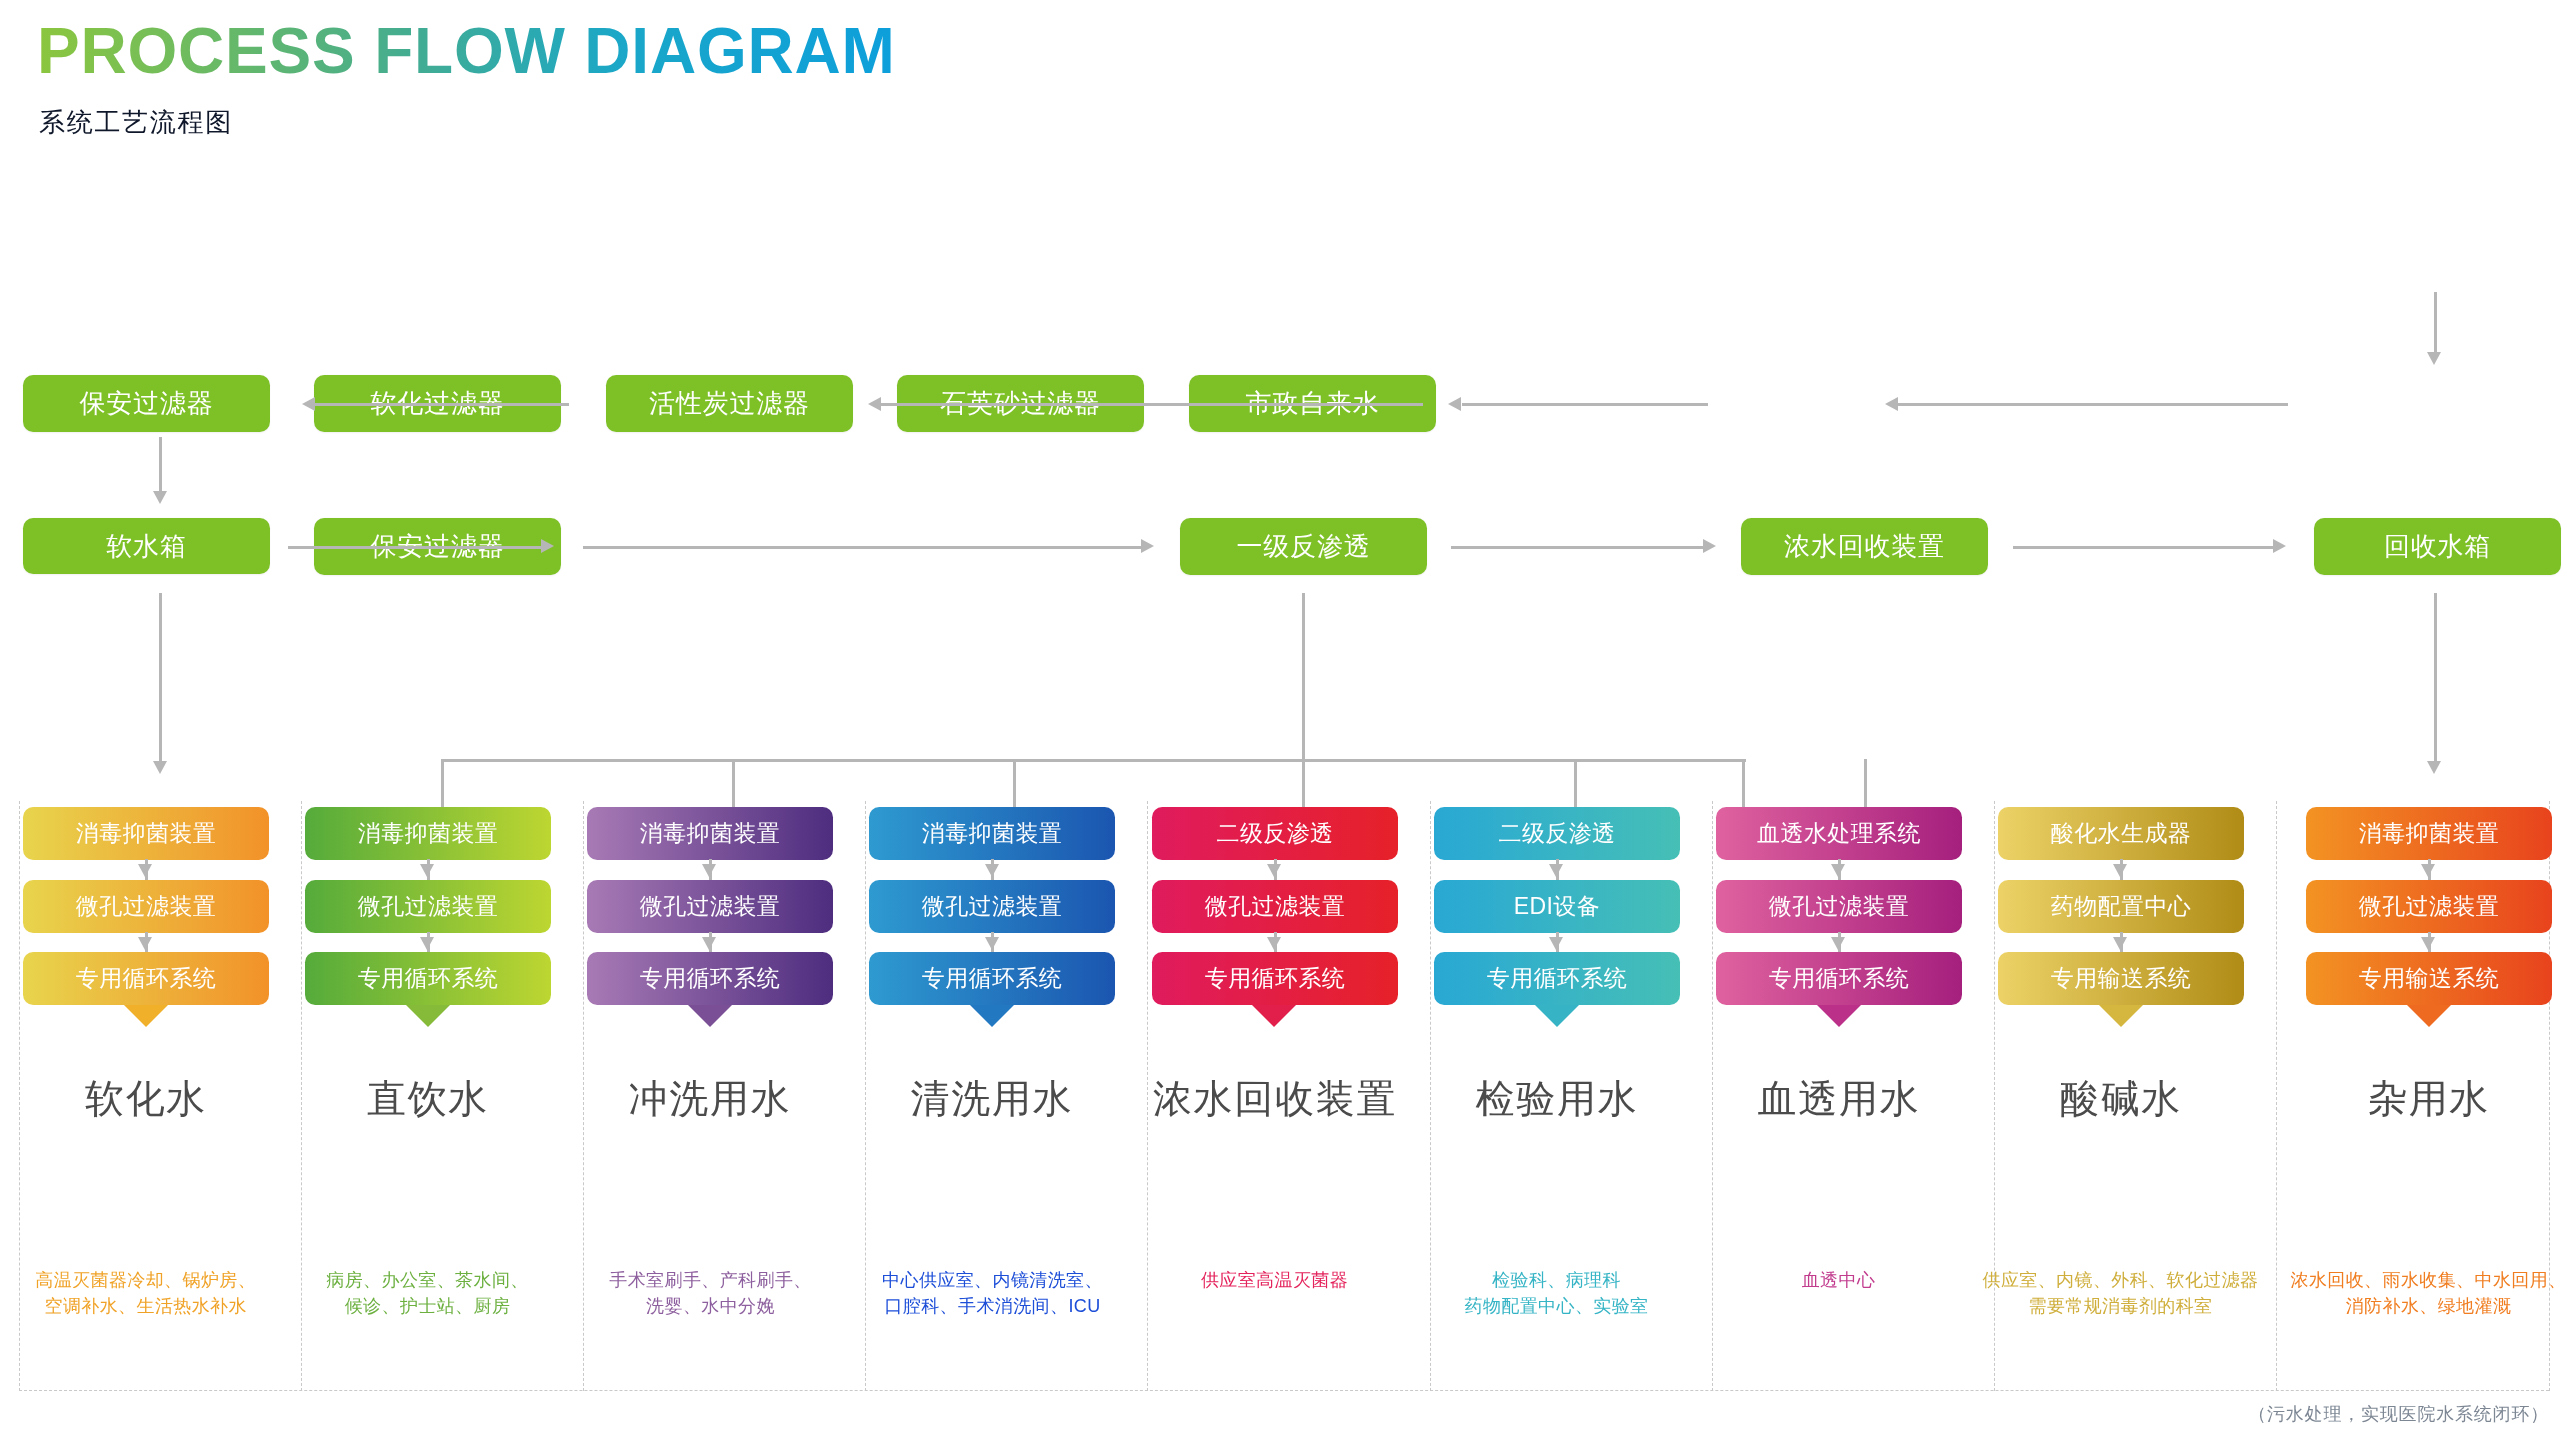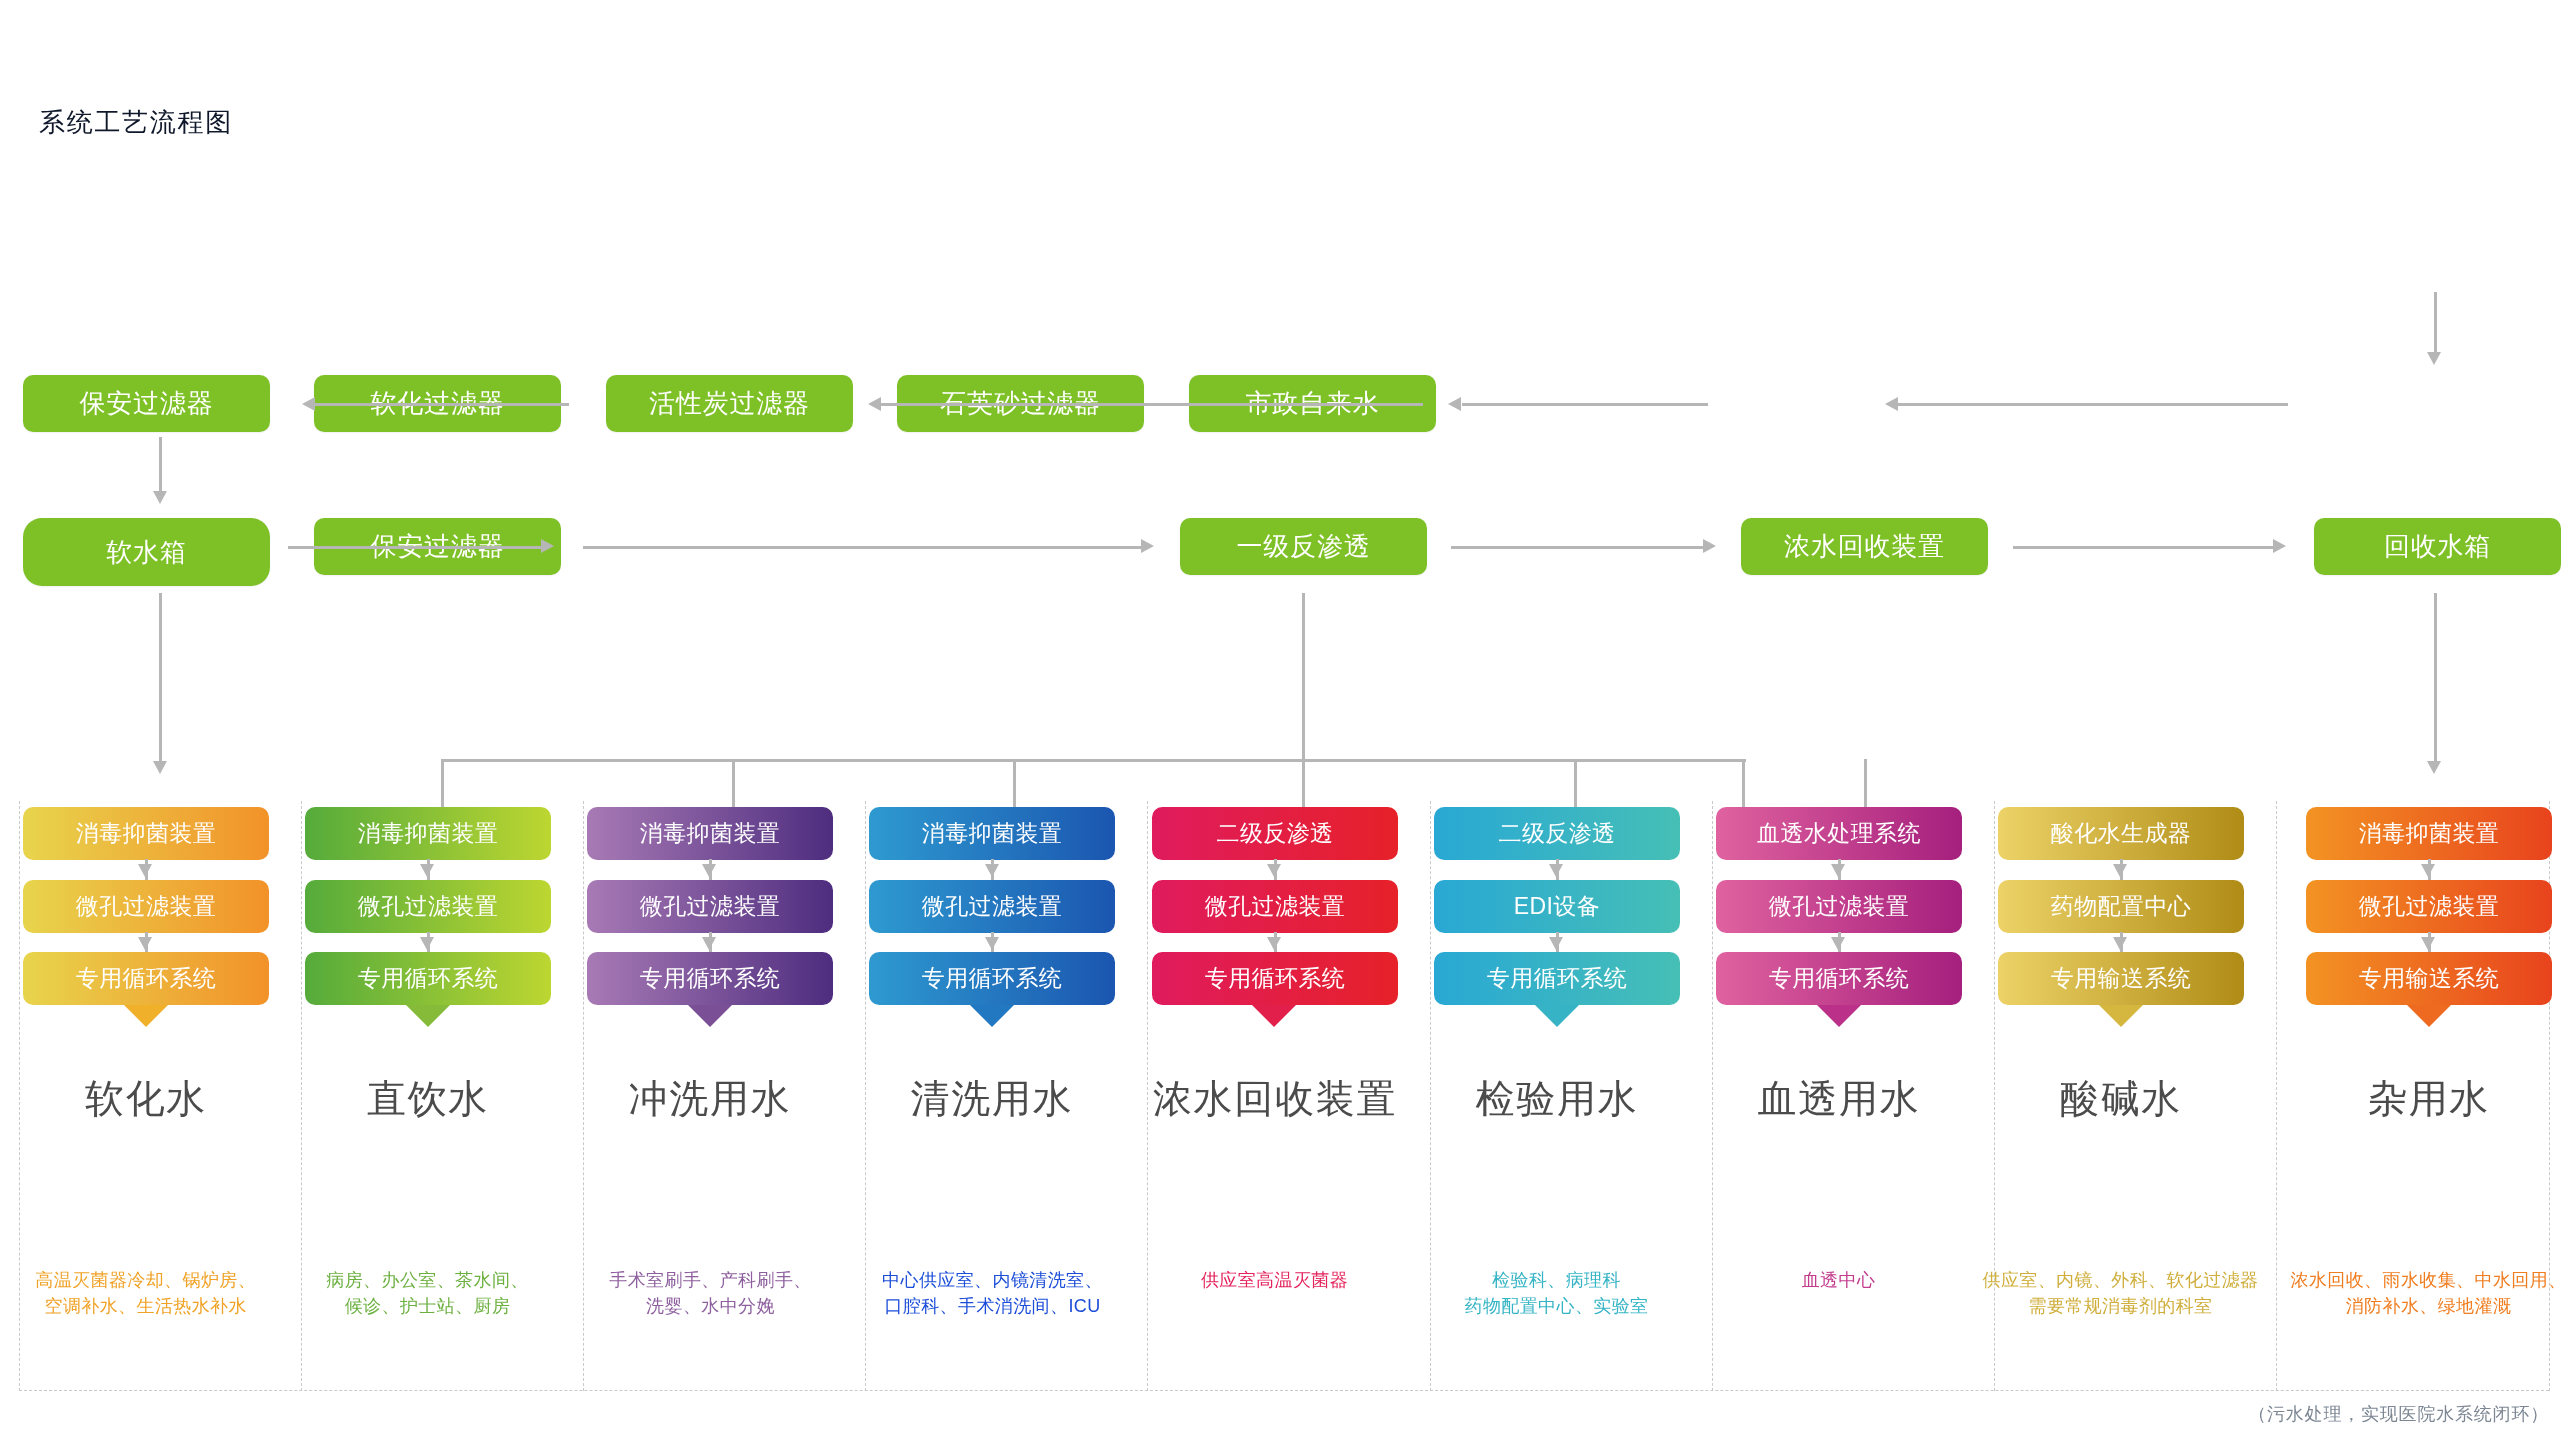"PROCESS FLOW DIAGRAM" div.title { html: none -> <div>PROCESS FLOW DIAGRAM</div> }
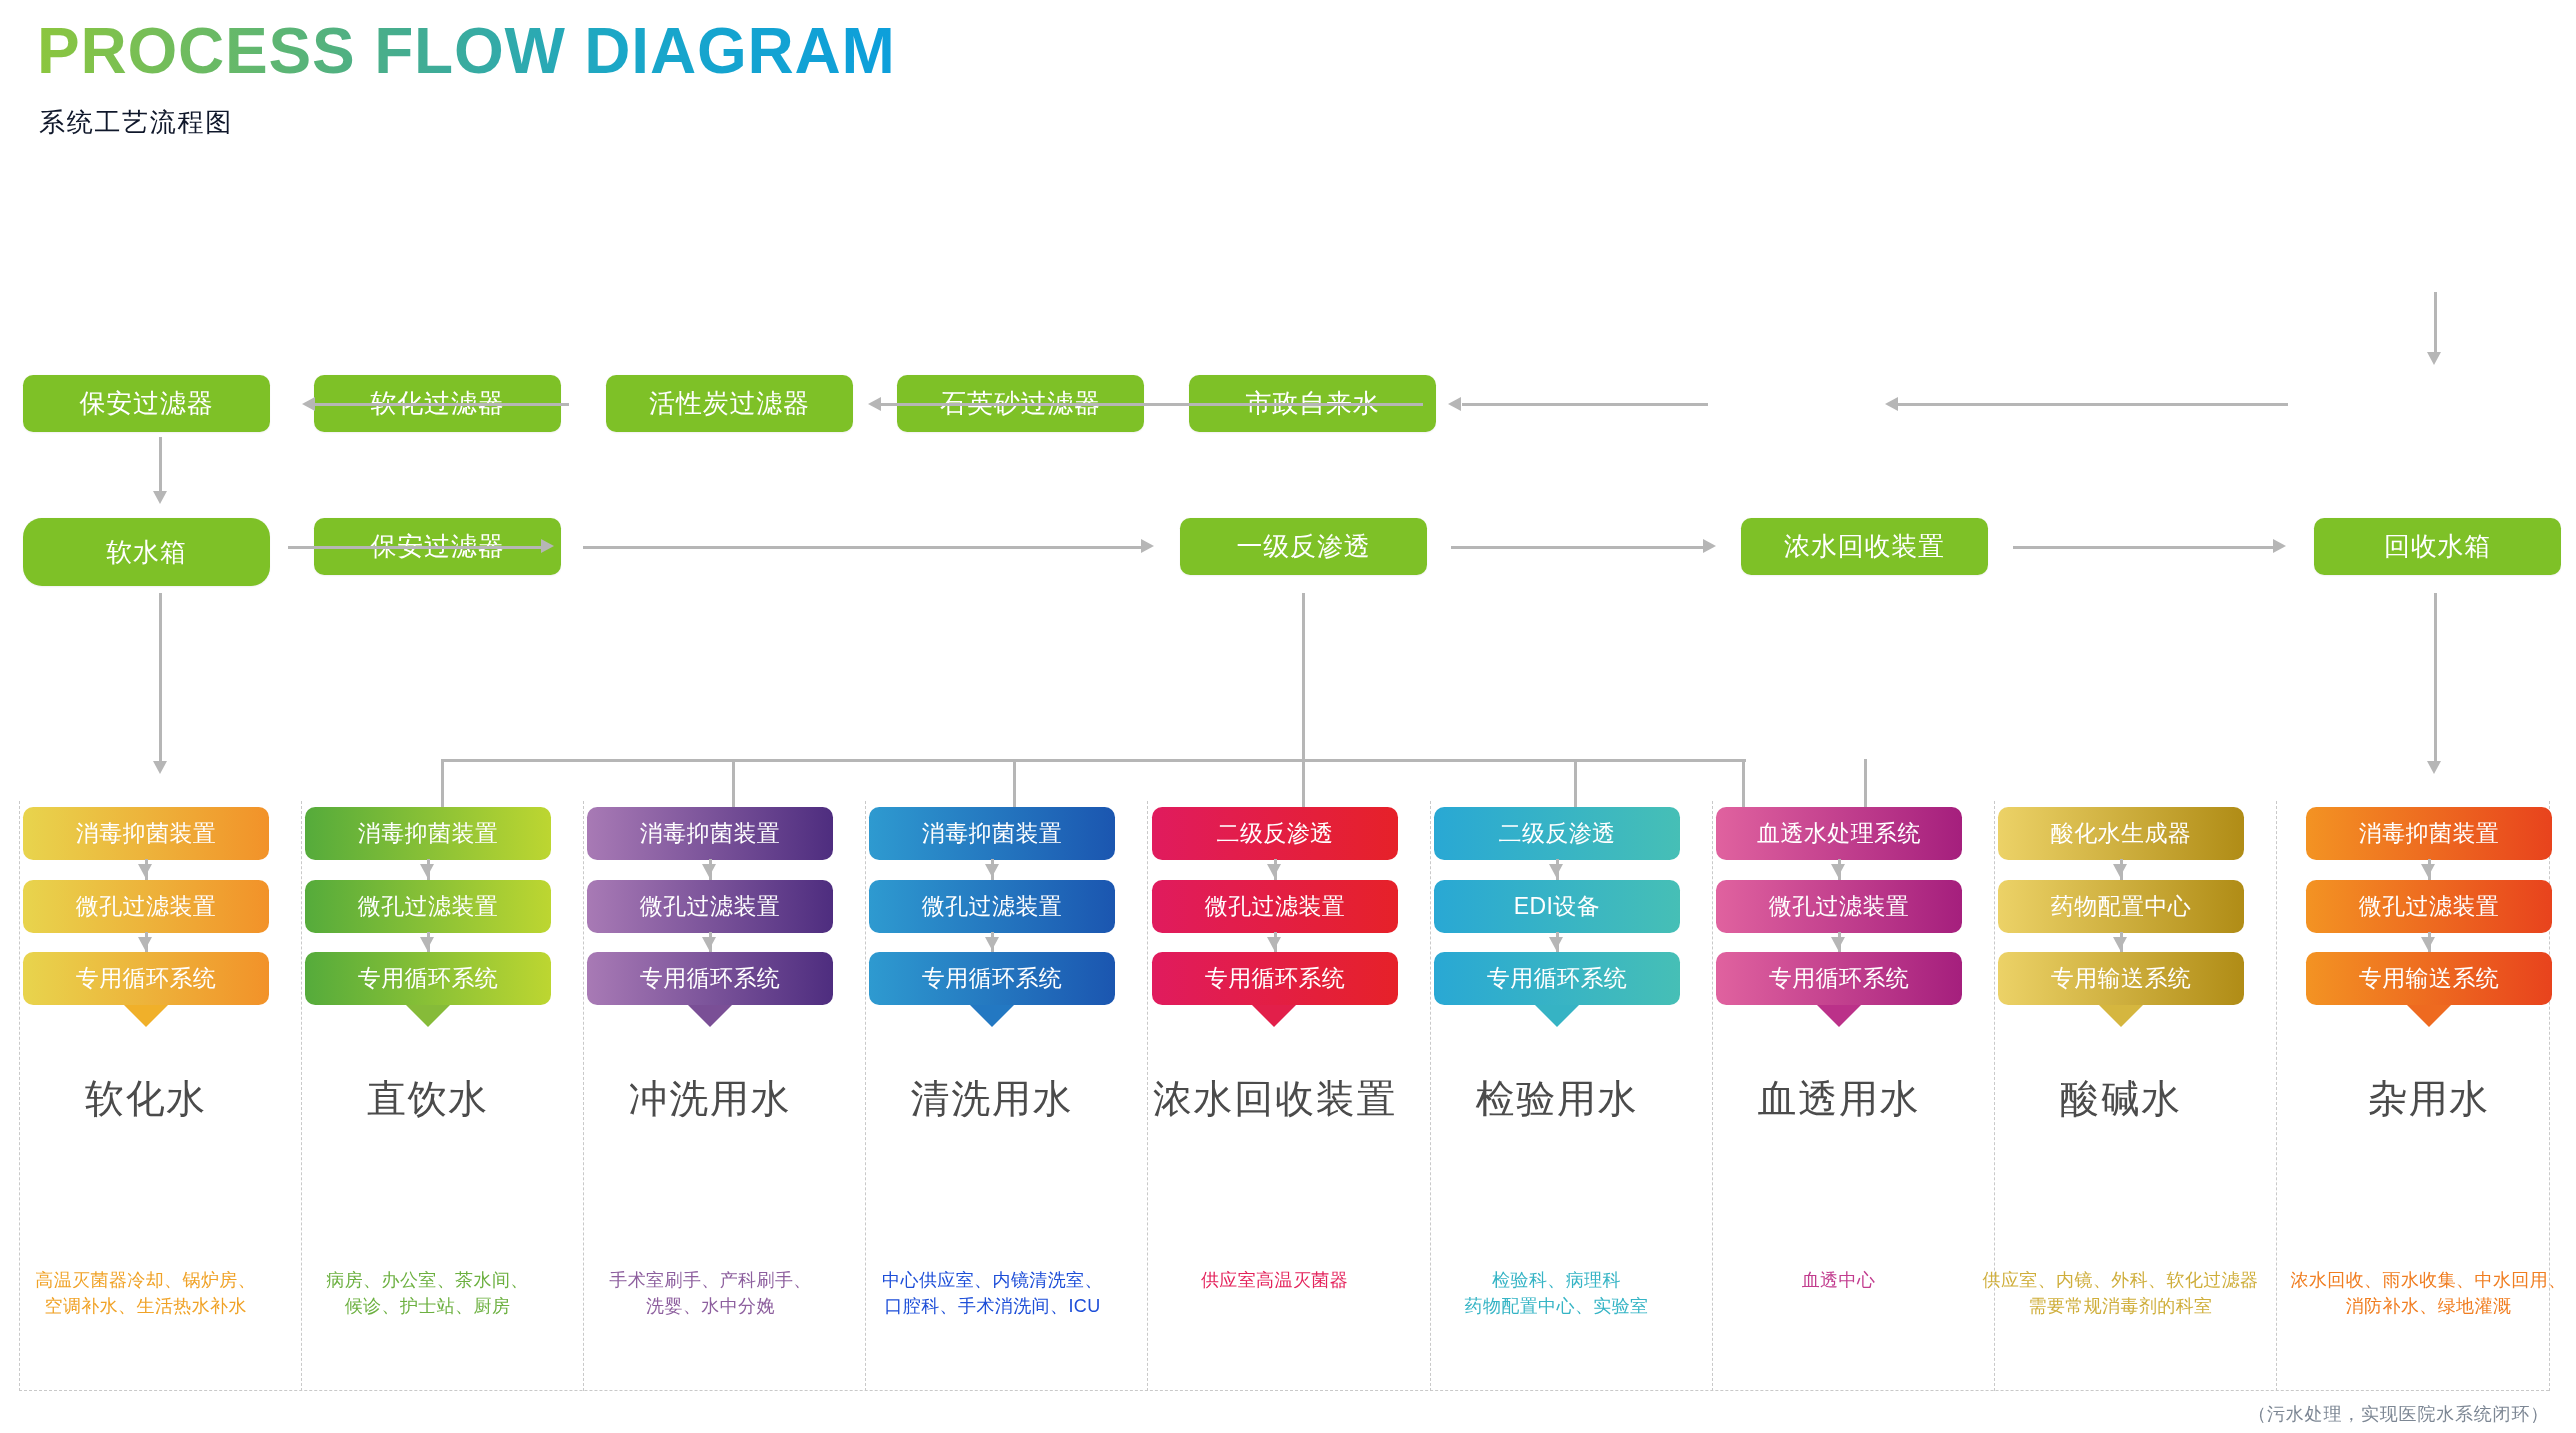"软水箱" div.box { border-radius: 19px -> none; height: 68px -> 56px }
